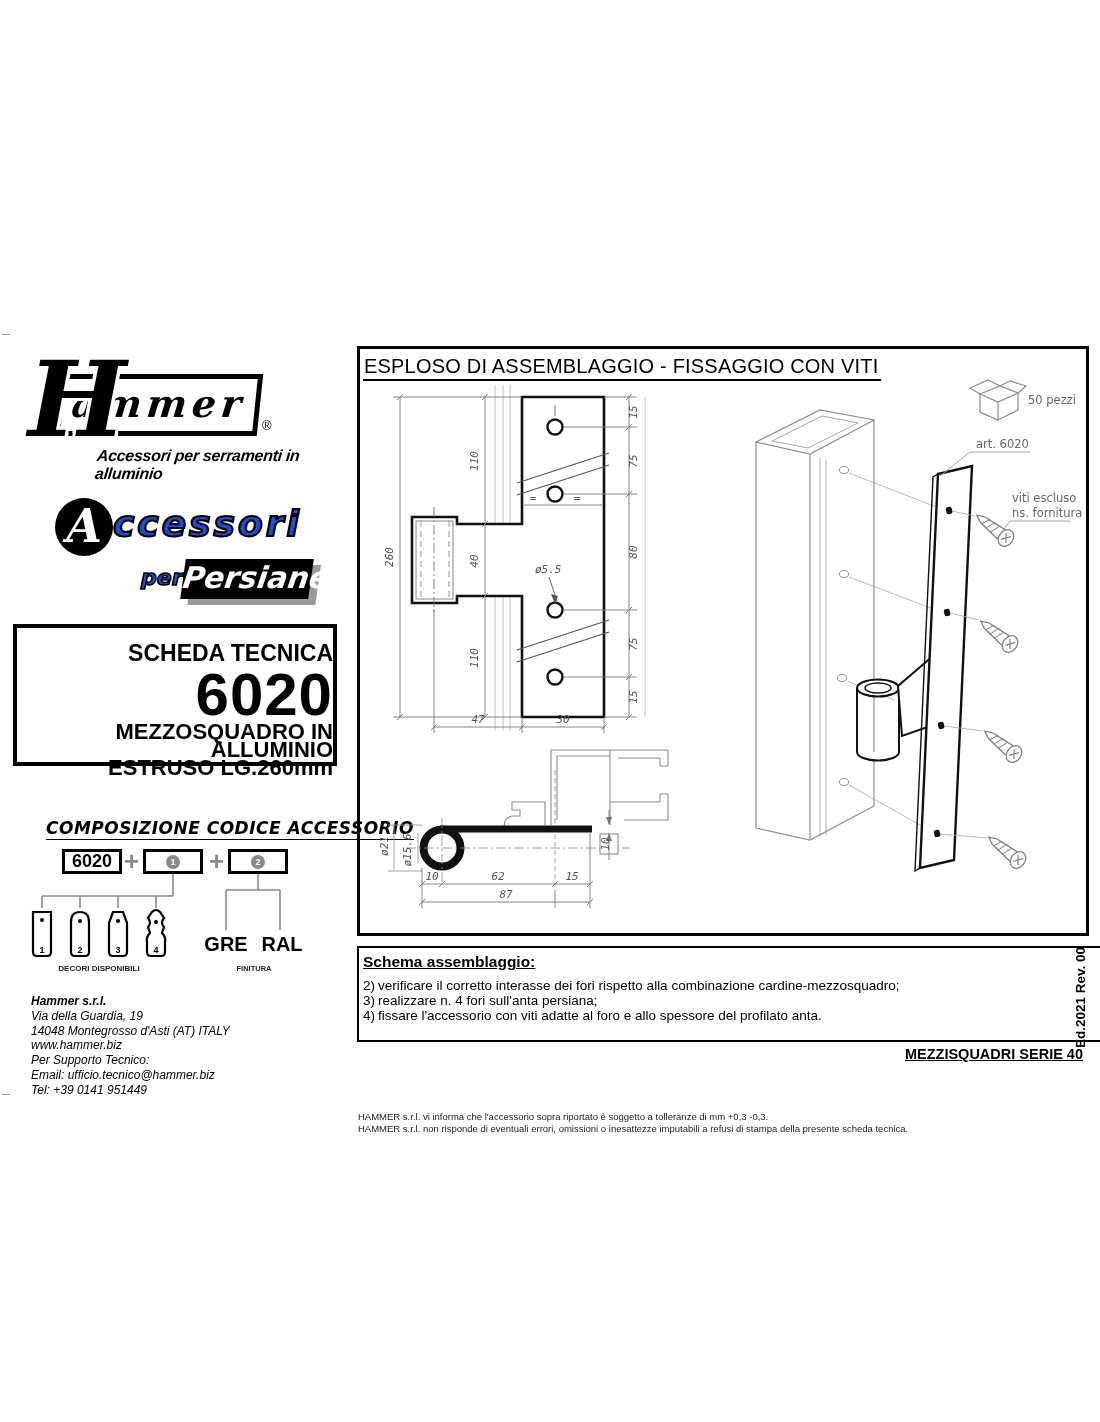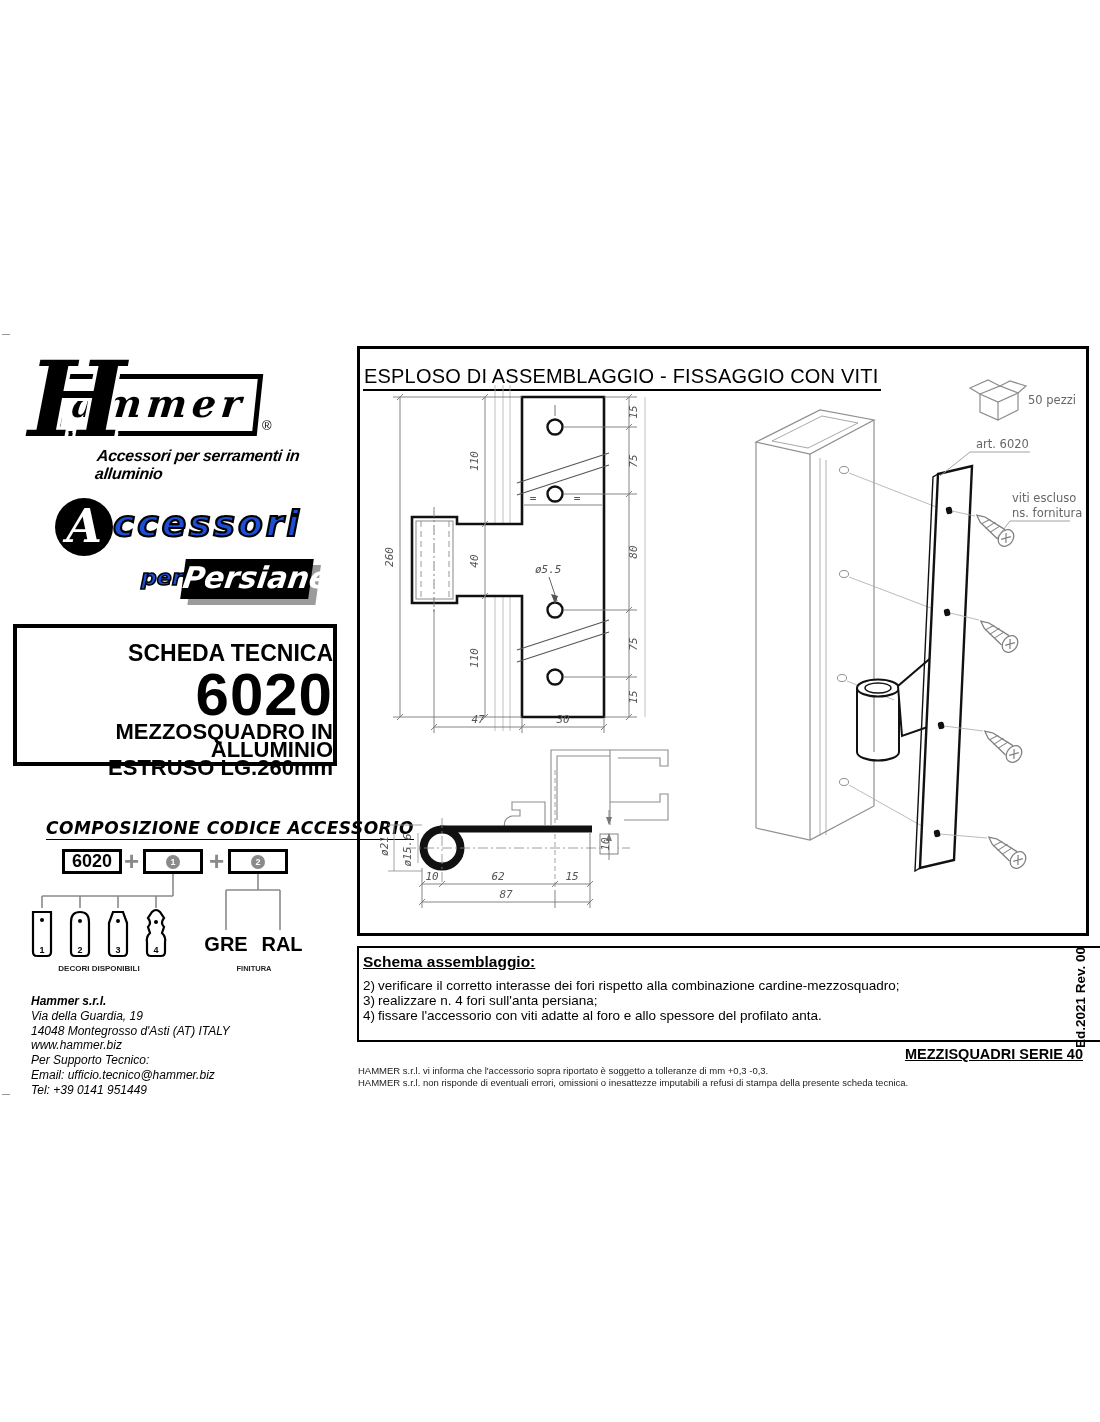"ESPLOSO DI ASSEMBLAGGIO - FISSAGGIO" .drawtitle { top: 16px -> 6px }
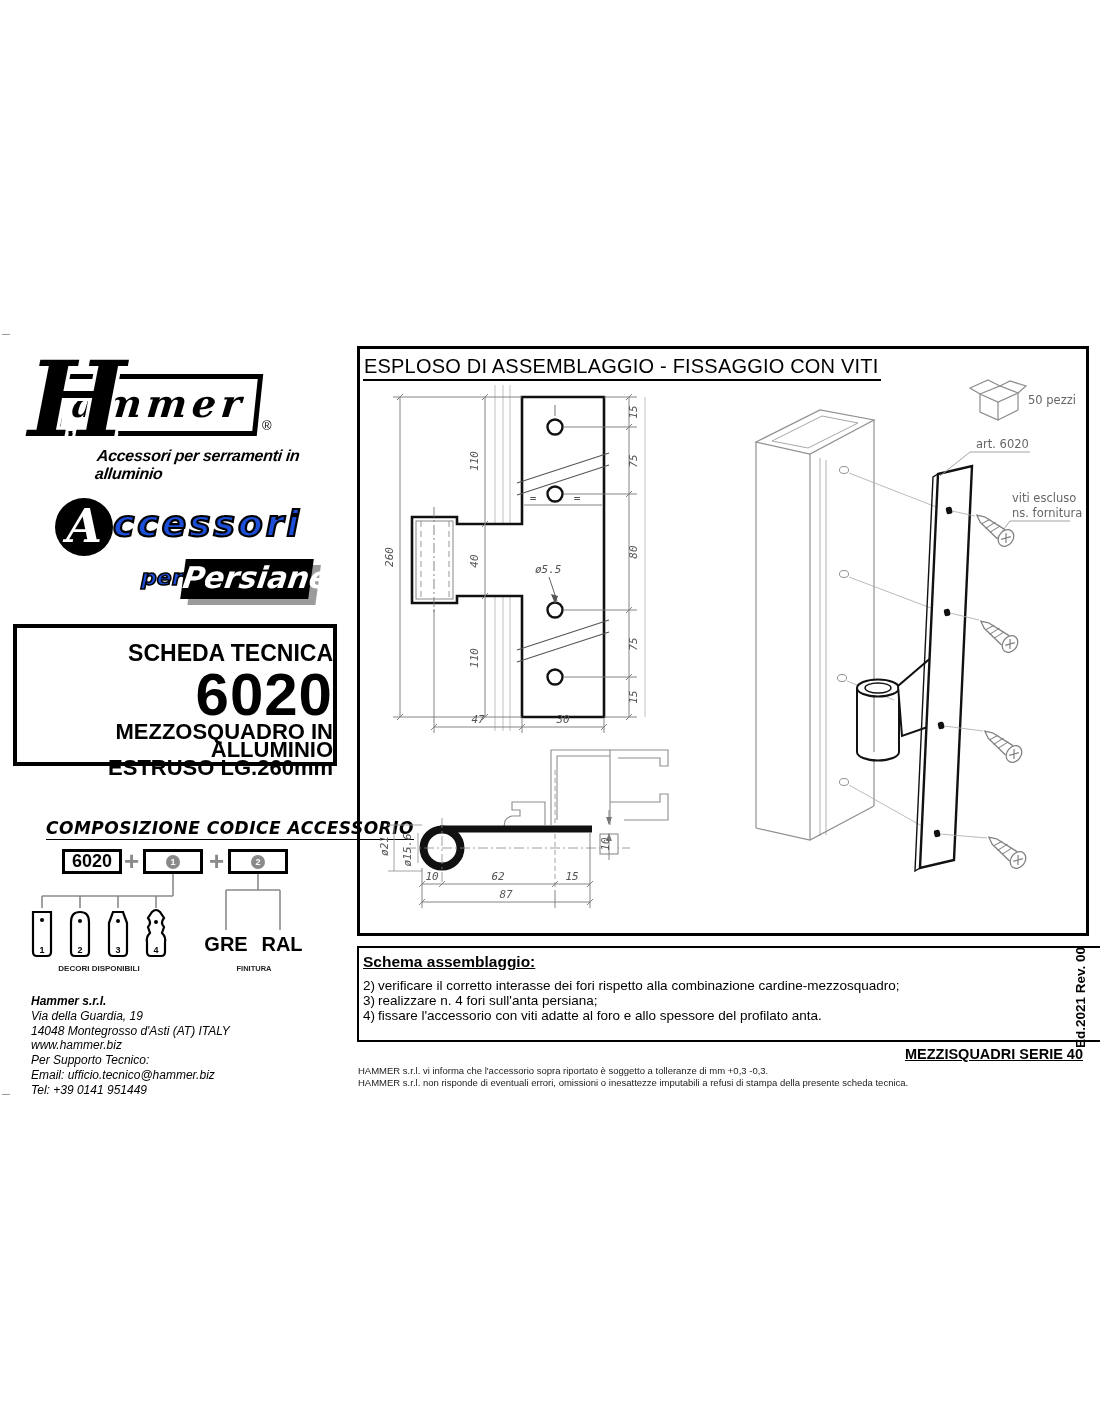"HAMMER s.r.l. vi informa che" .fineprint { top: 1065px -> 1111px }
